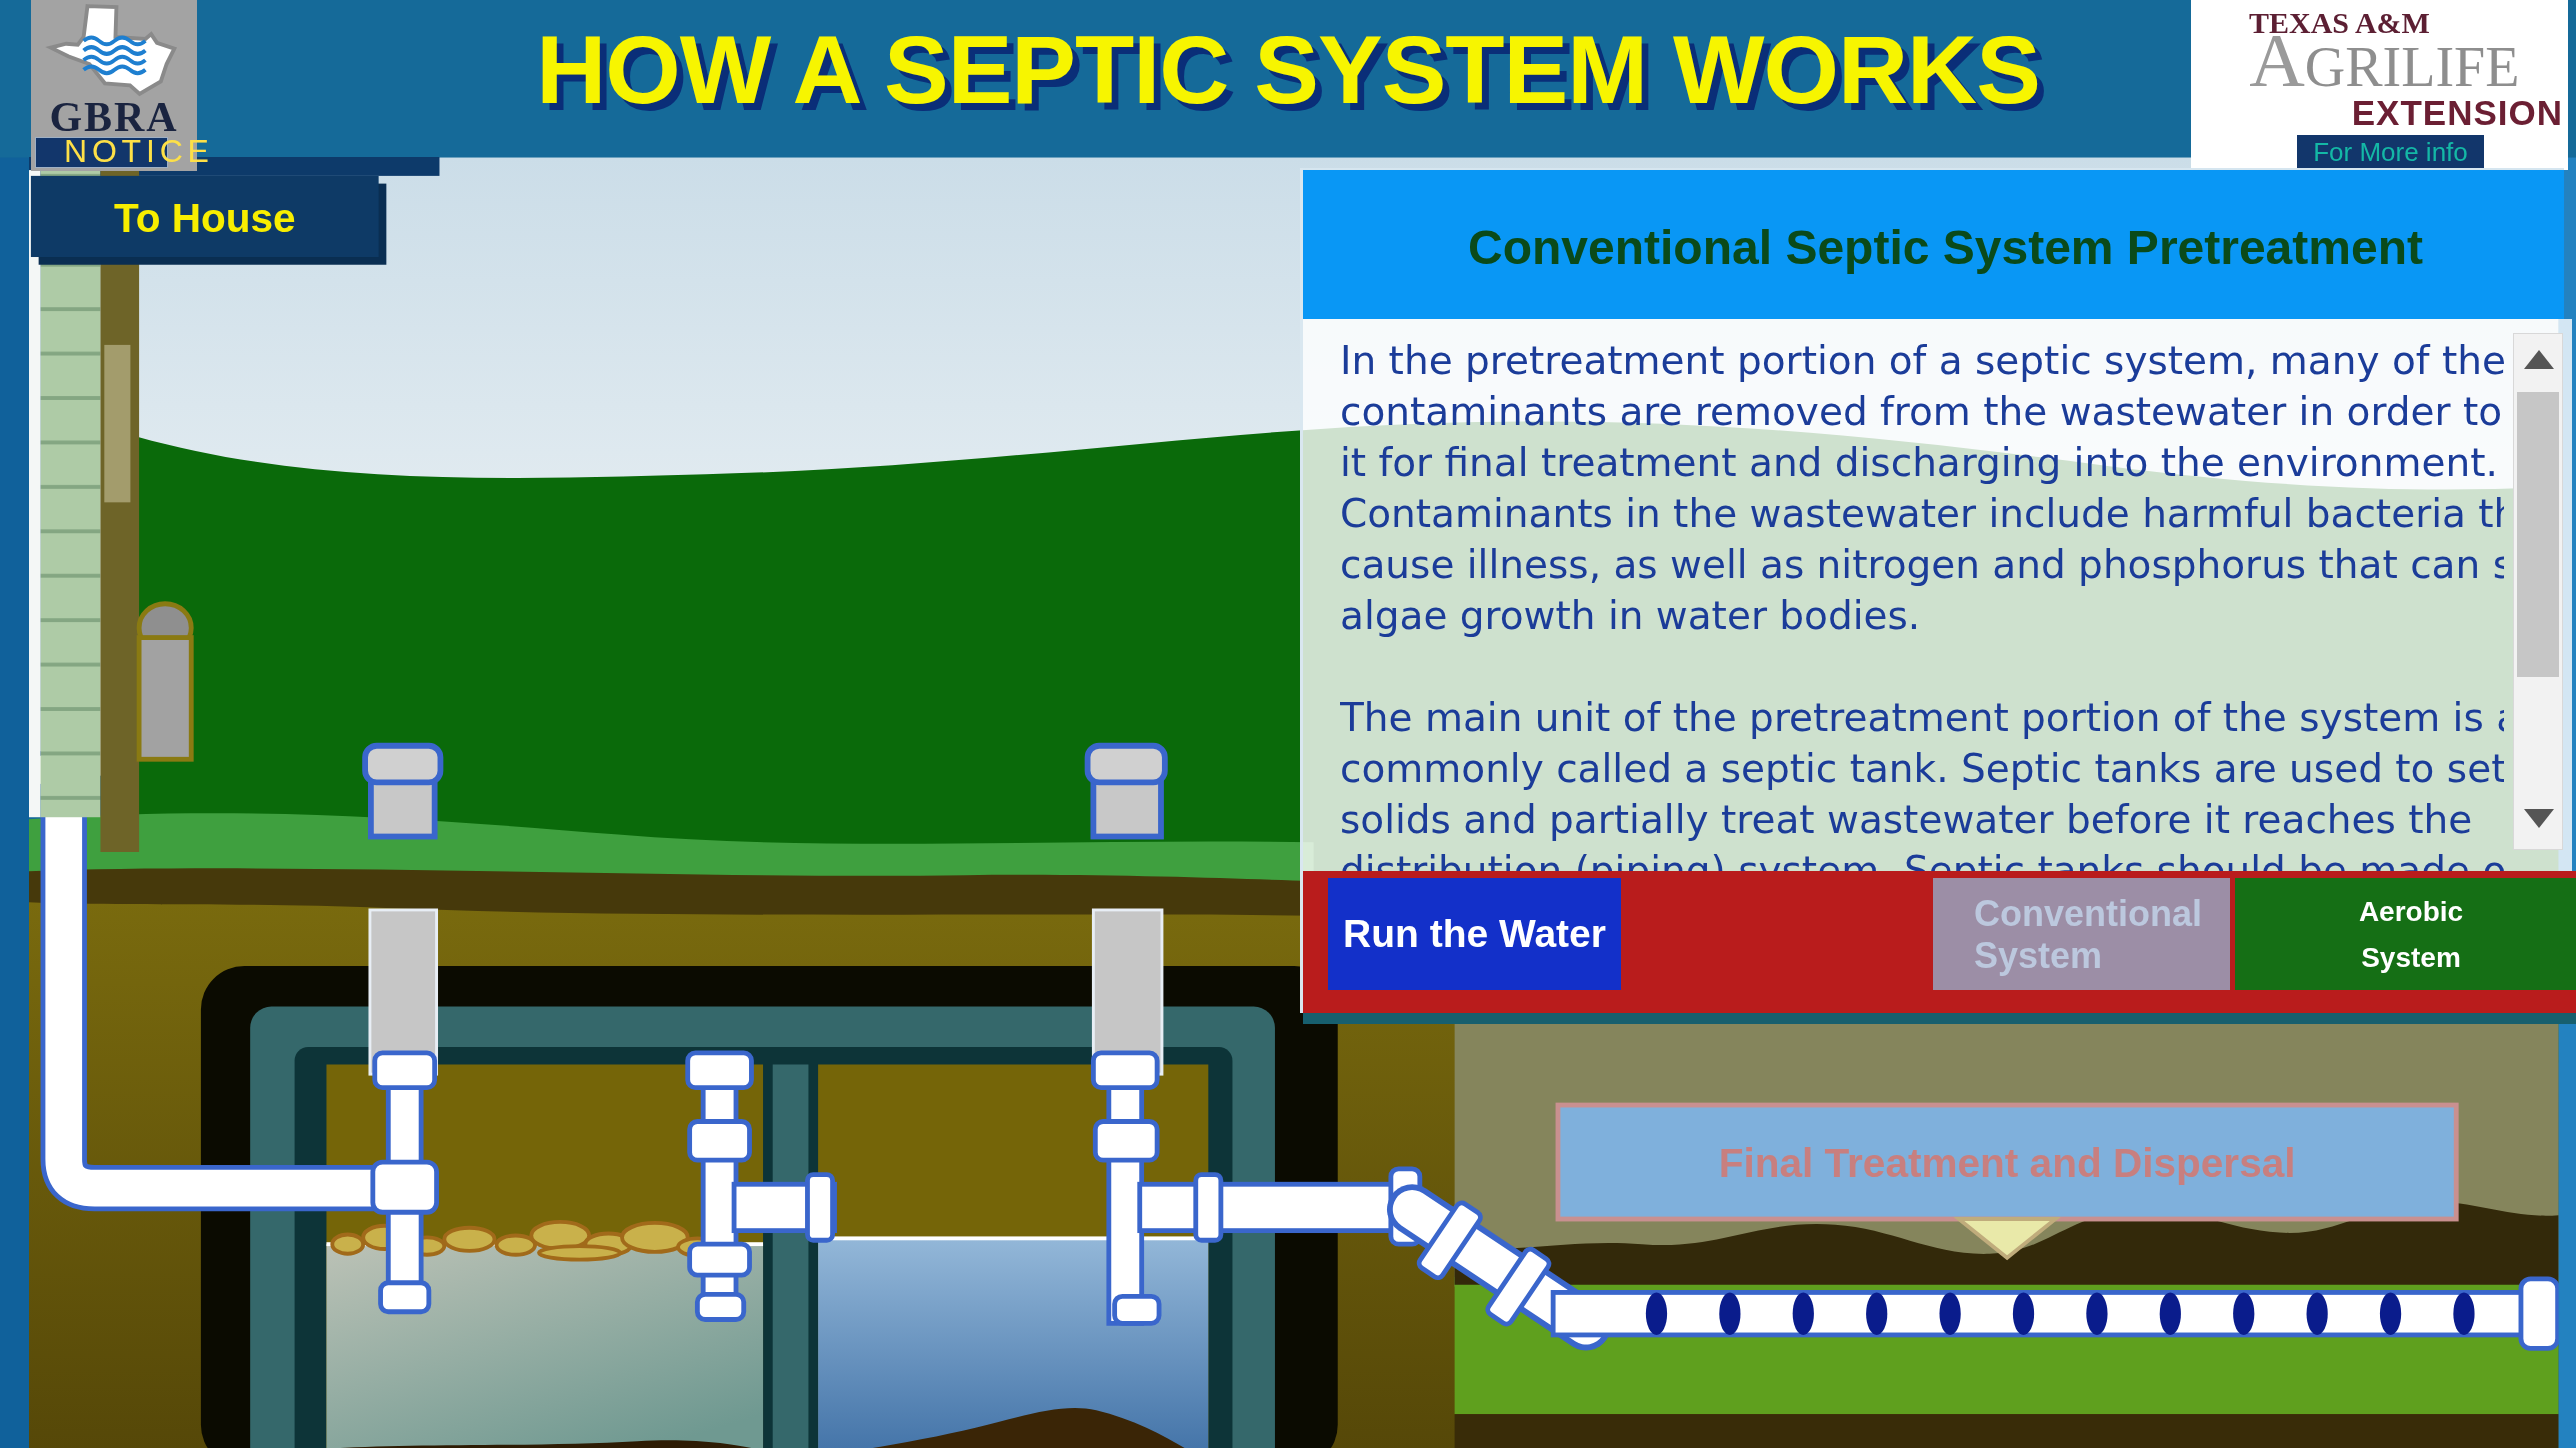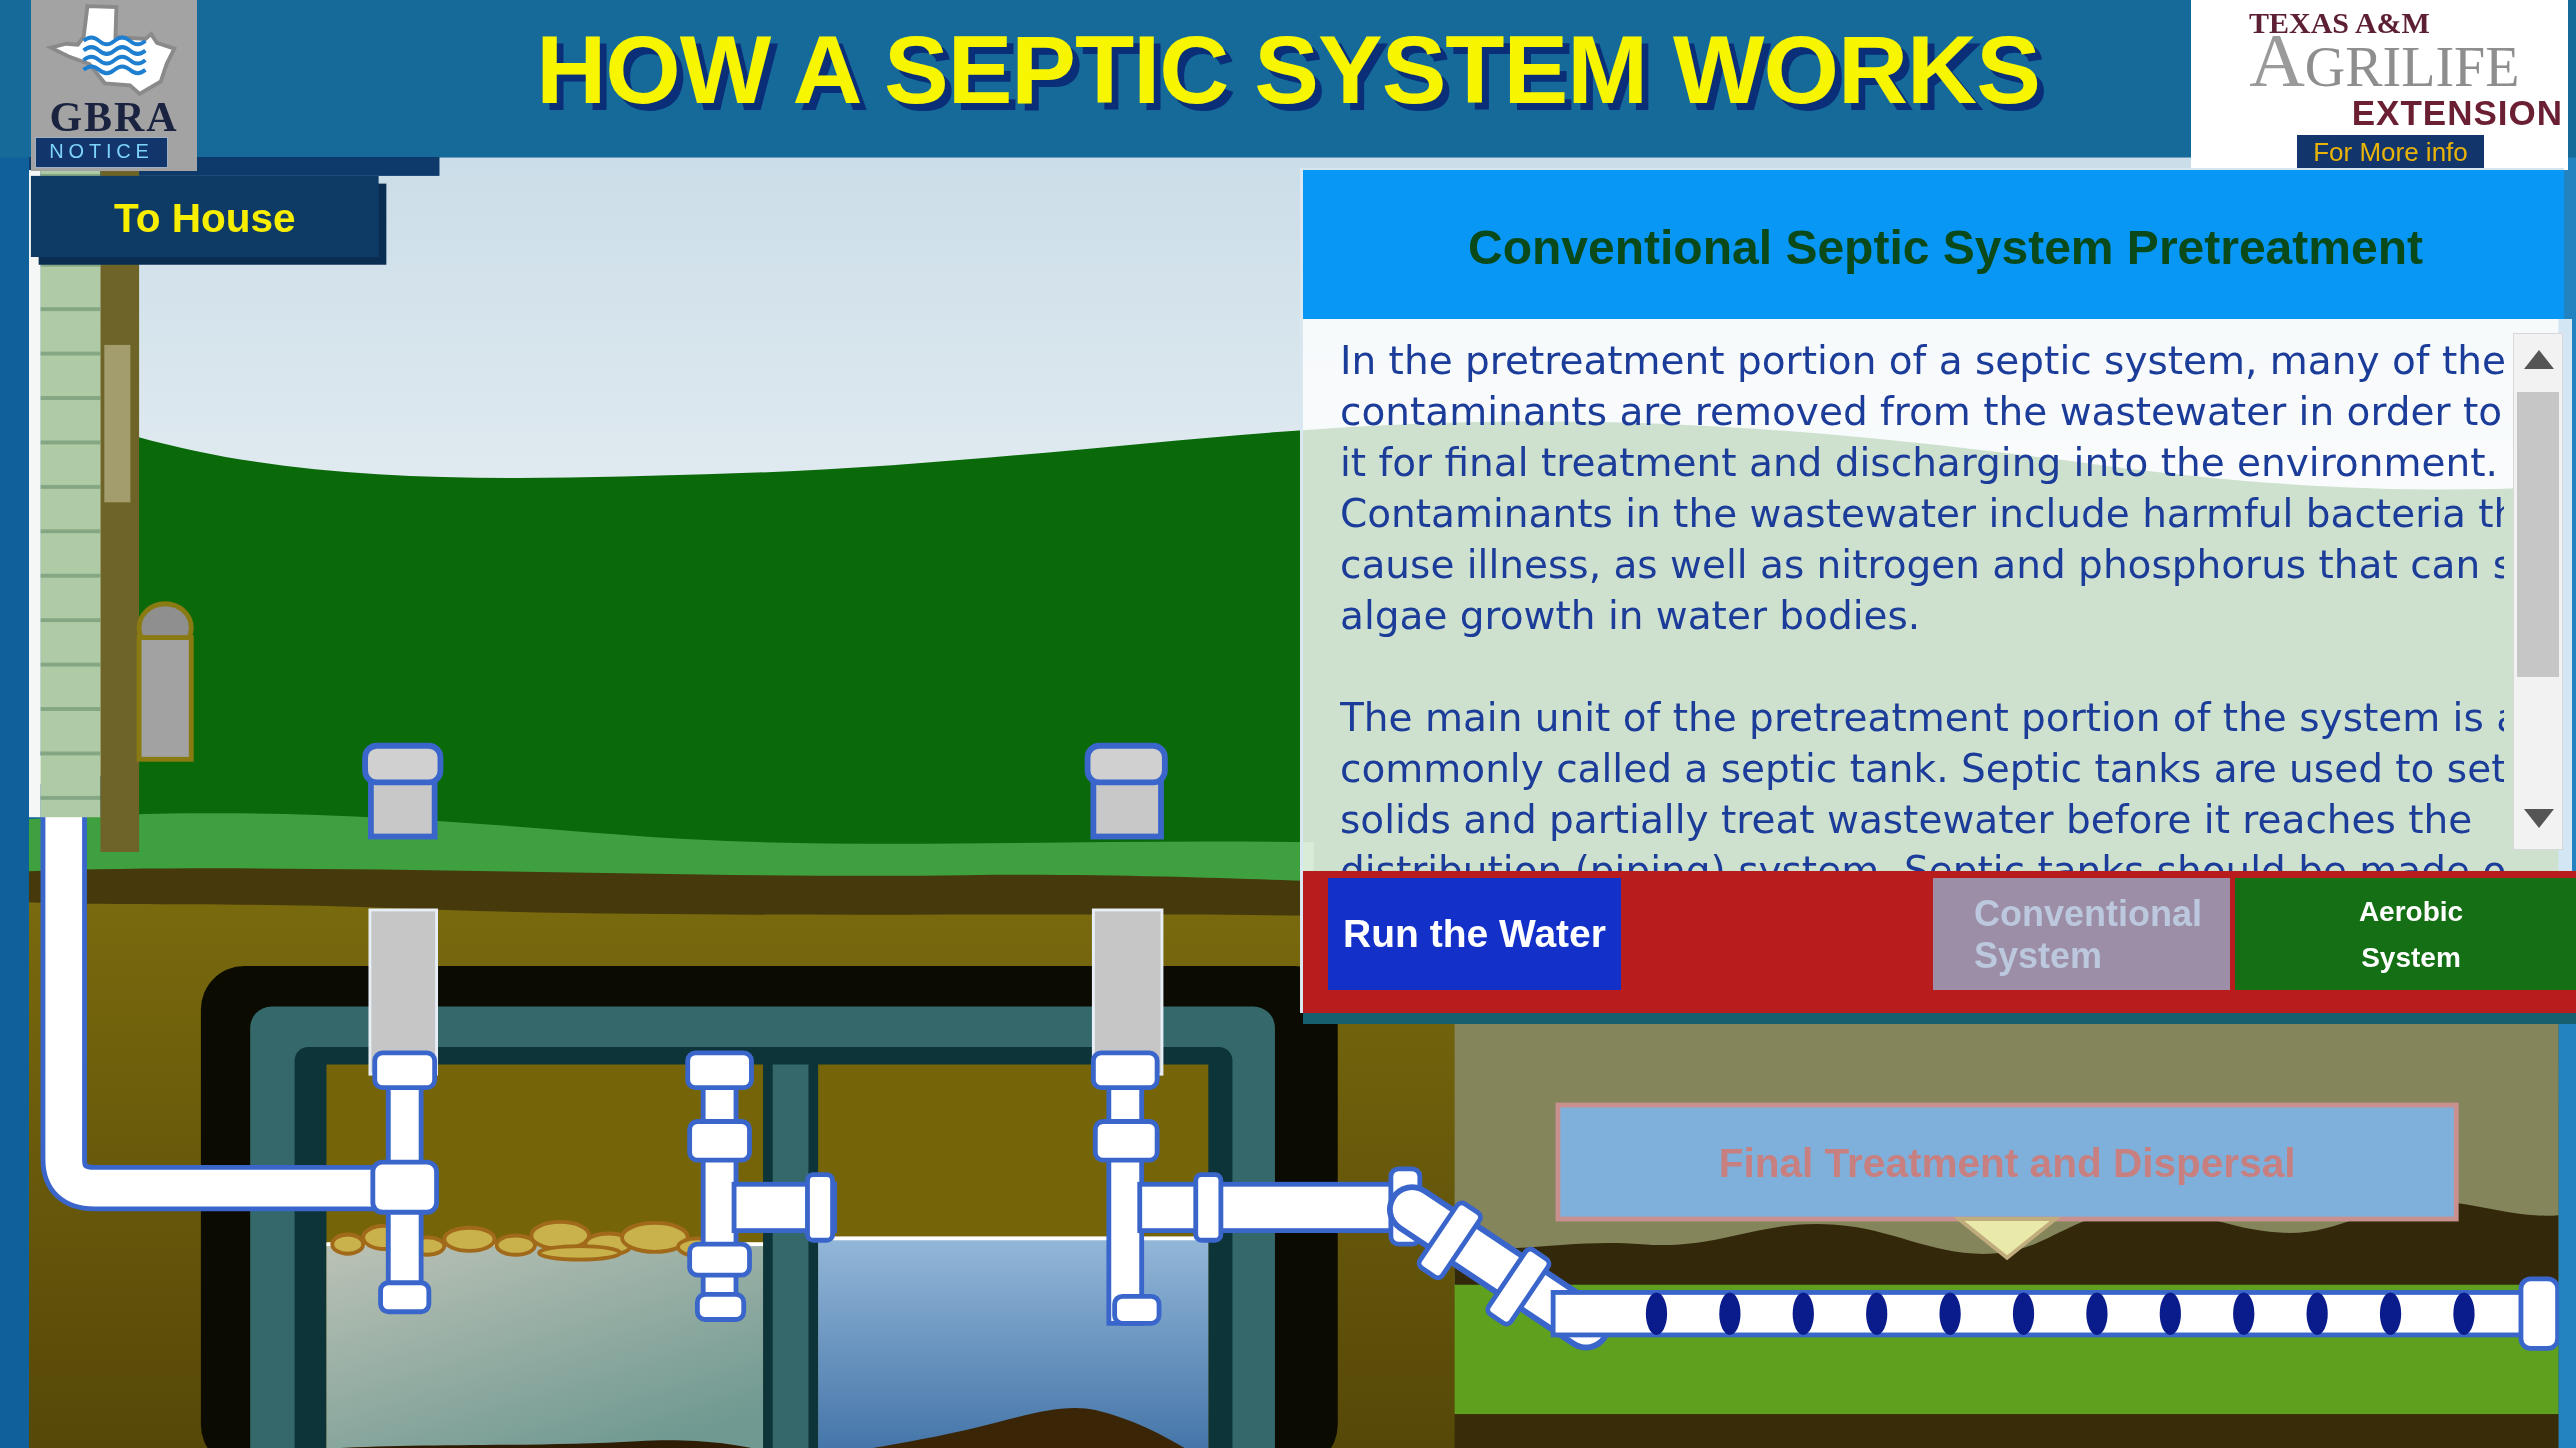"NOTICE" #notice-btn { color: #7dd3fc -> #fde047; font-size: 20px -> 32px; padding-left: none -> 28px }
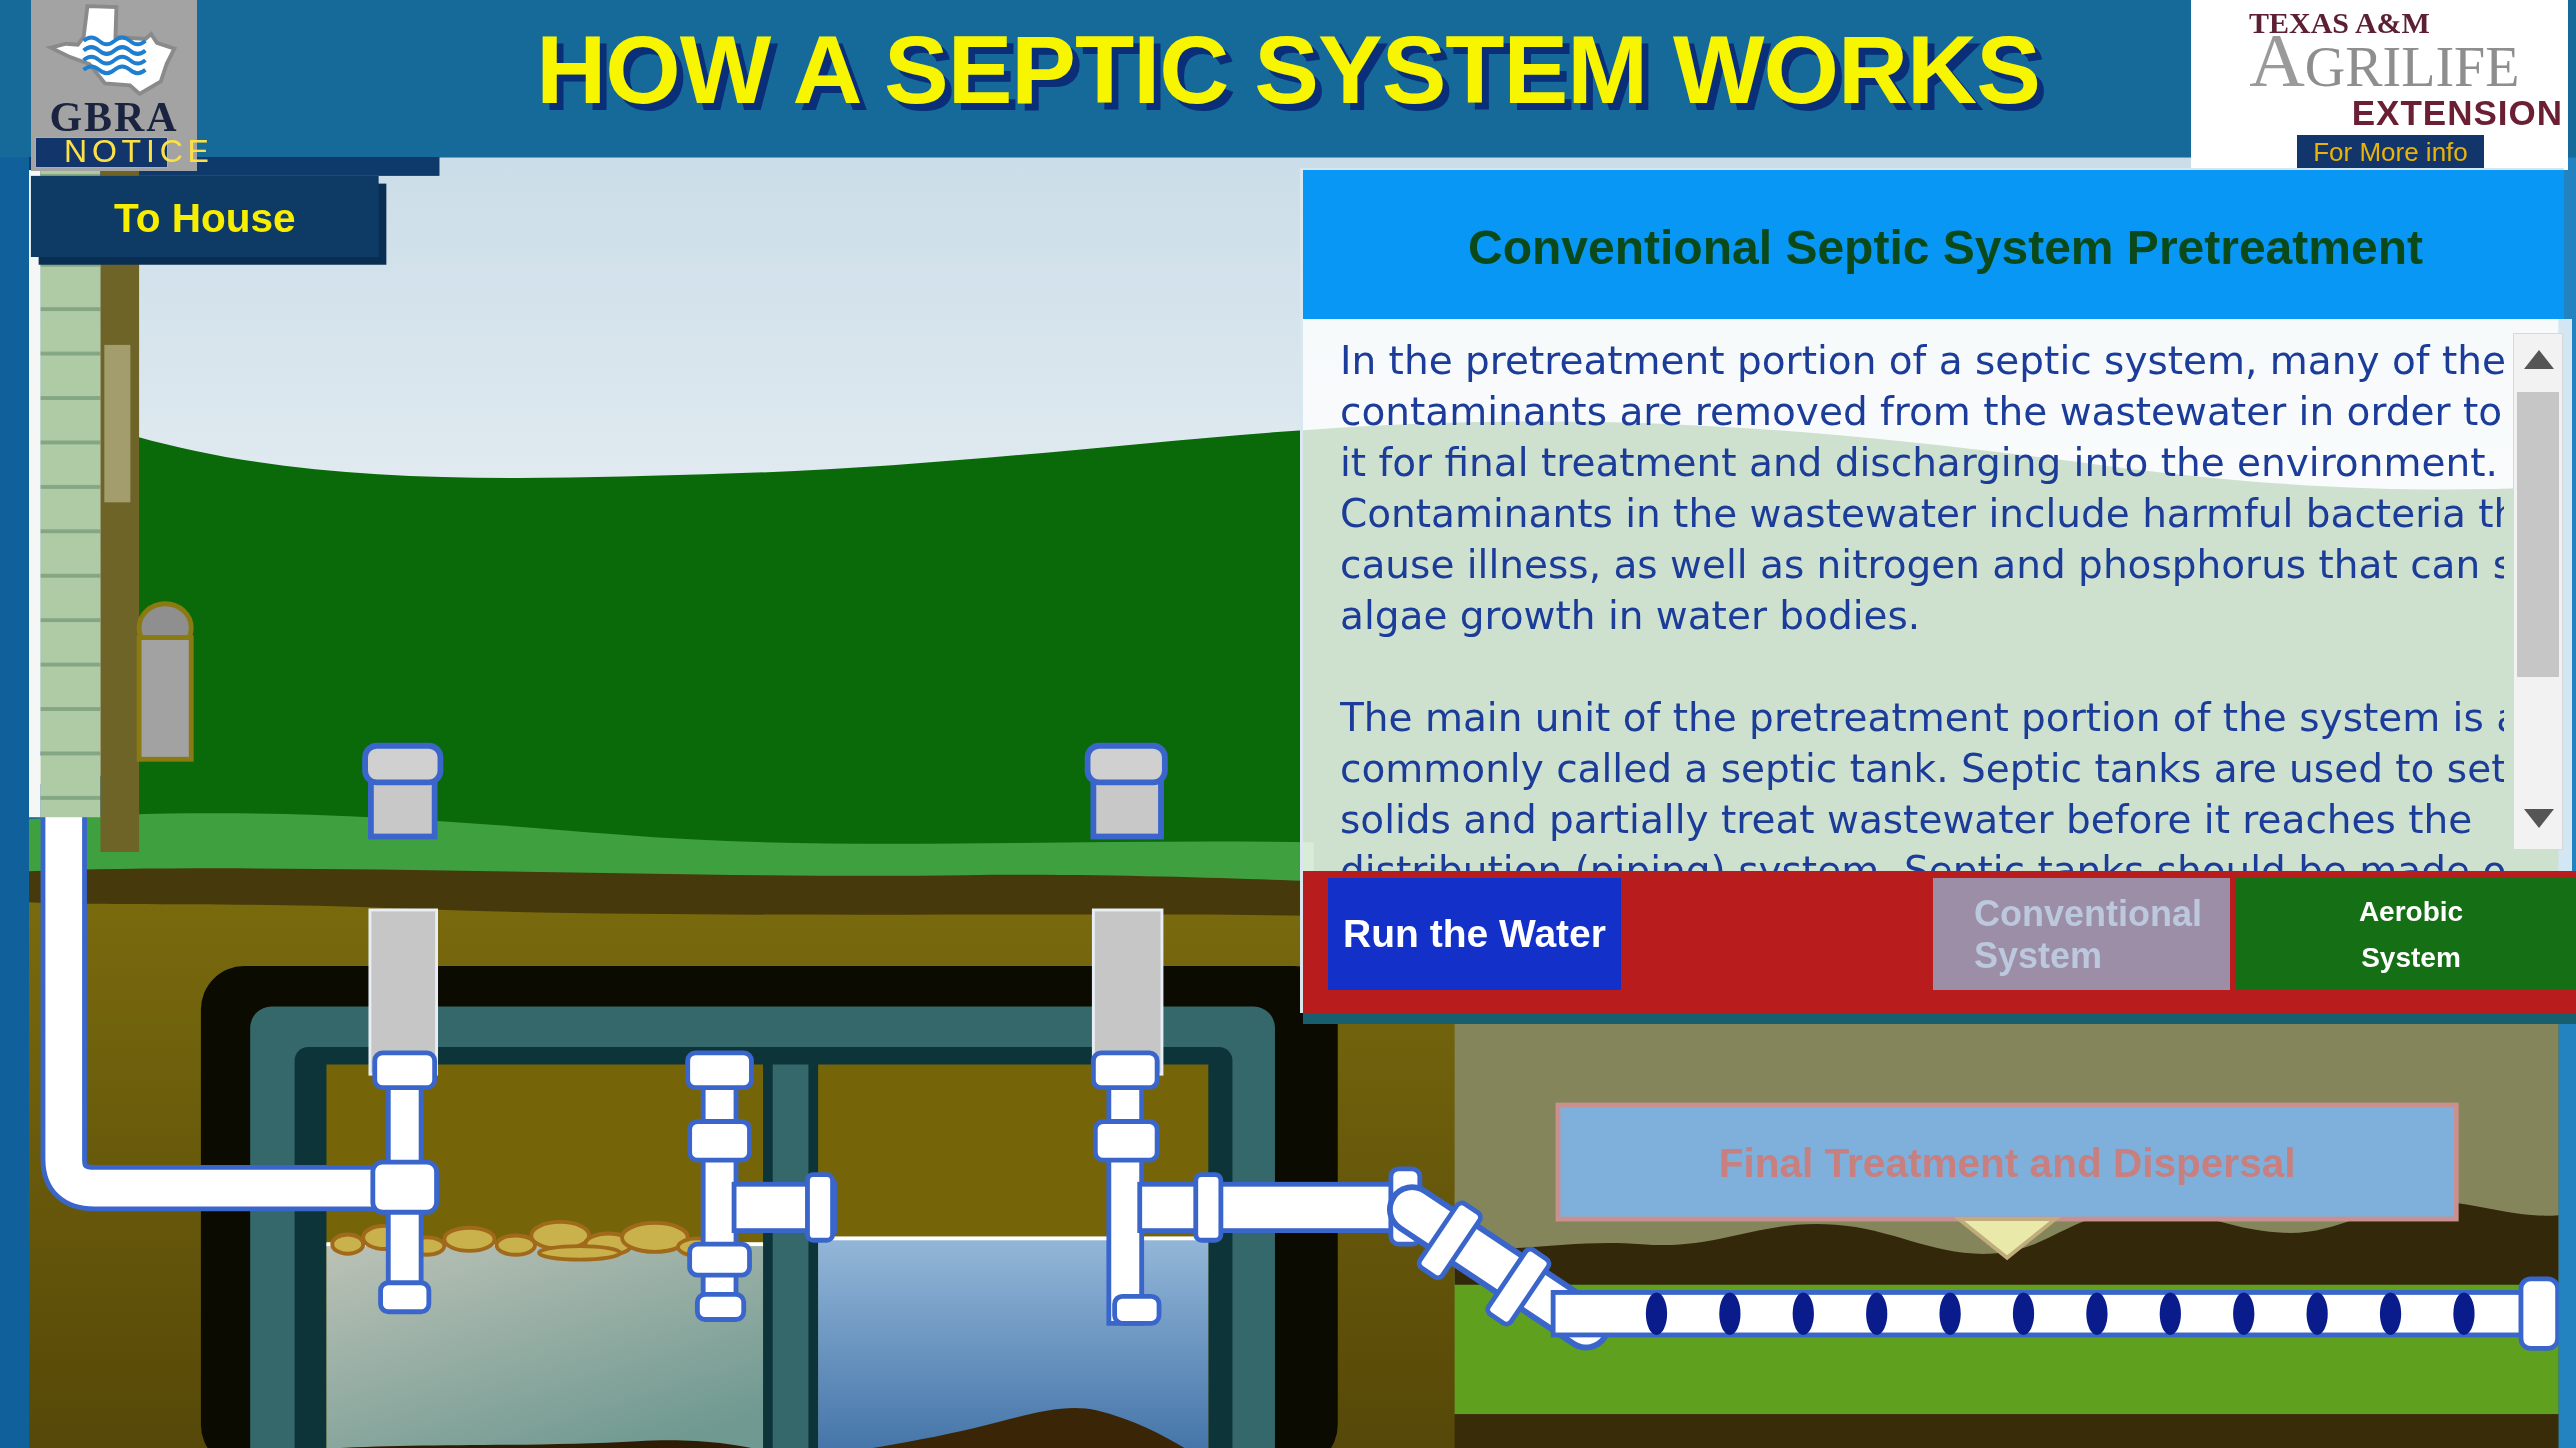"For More info" #moreinfo-btn { color: #eab308 -> #14b8a6 }
